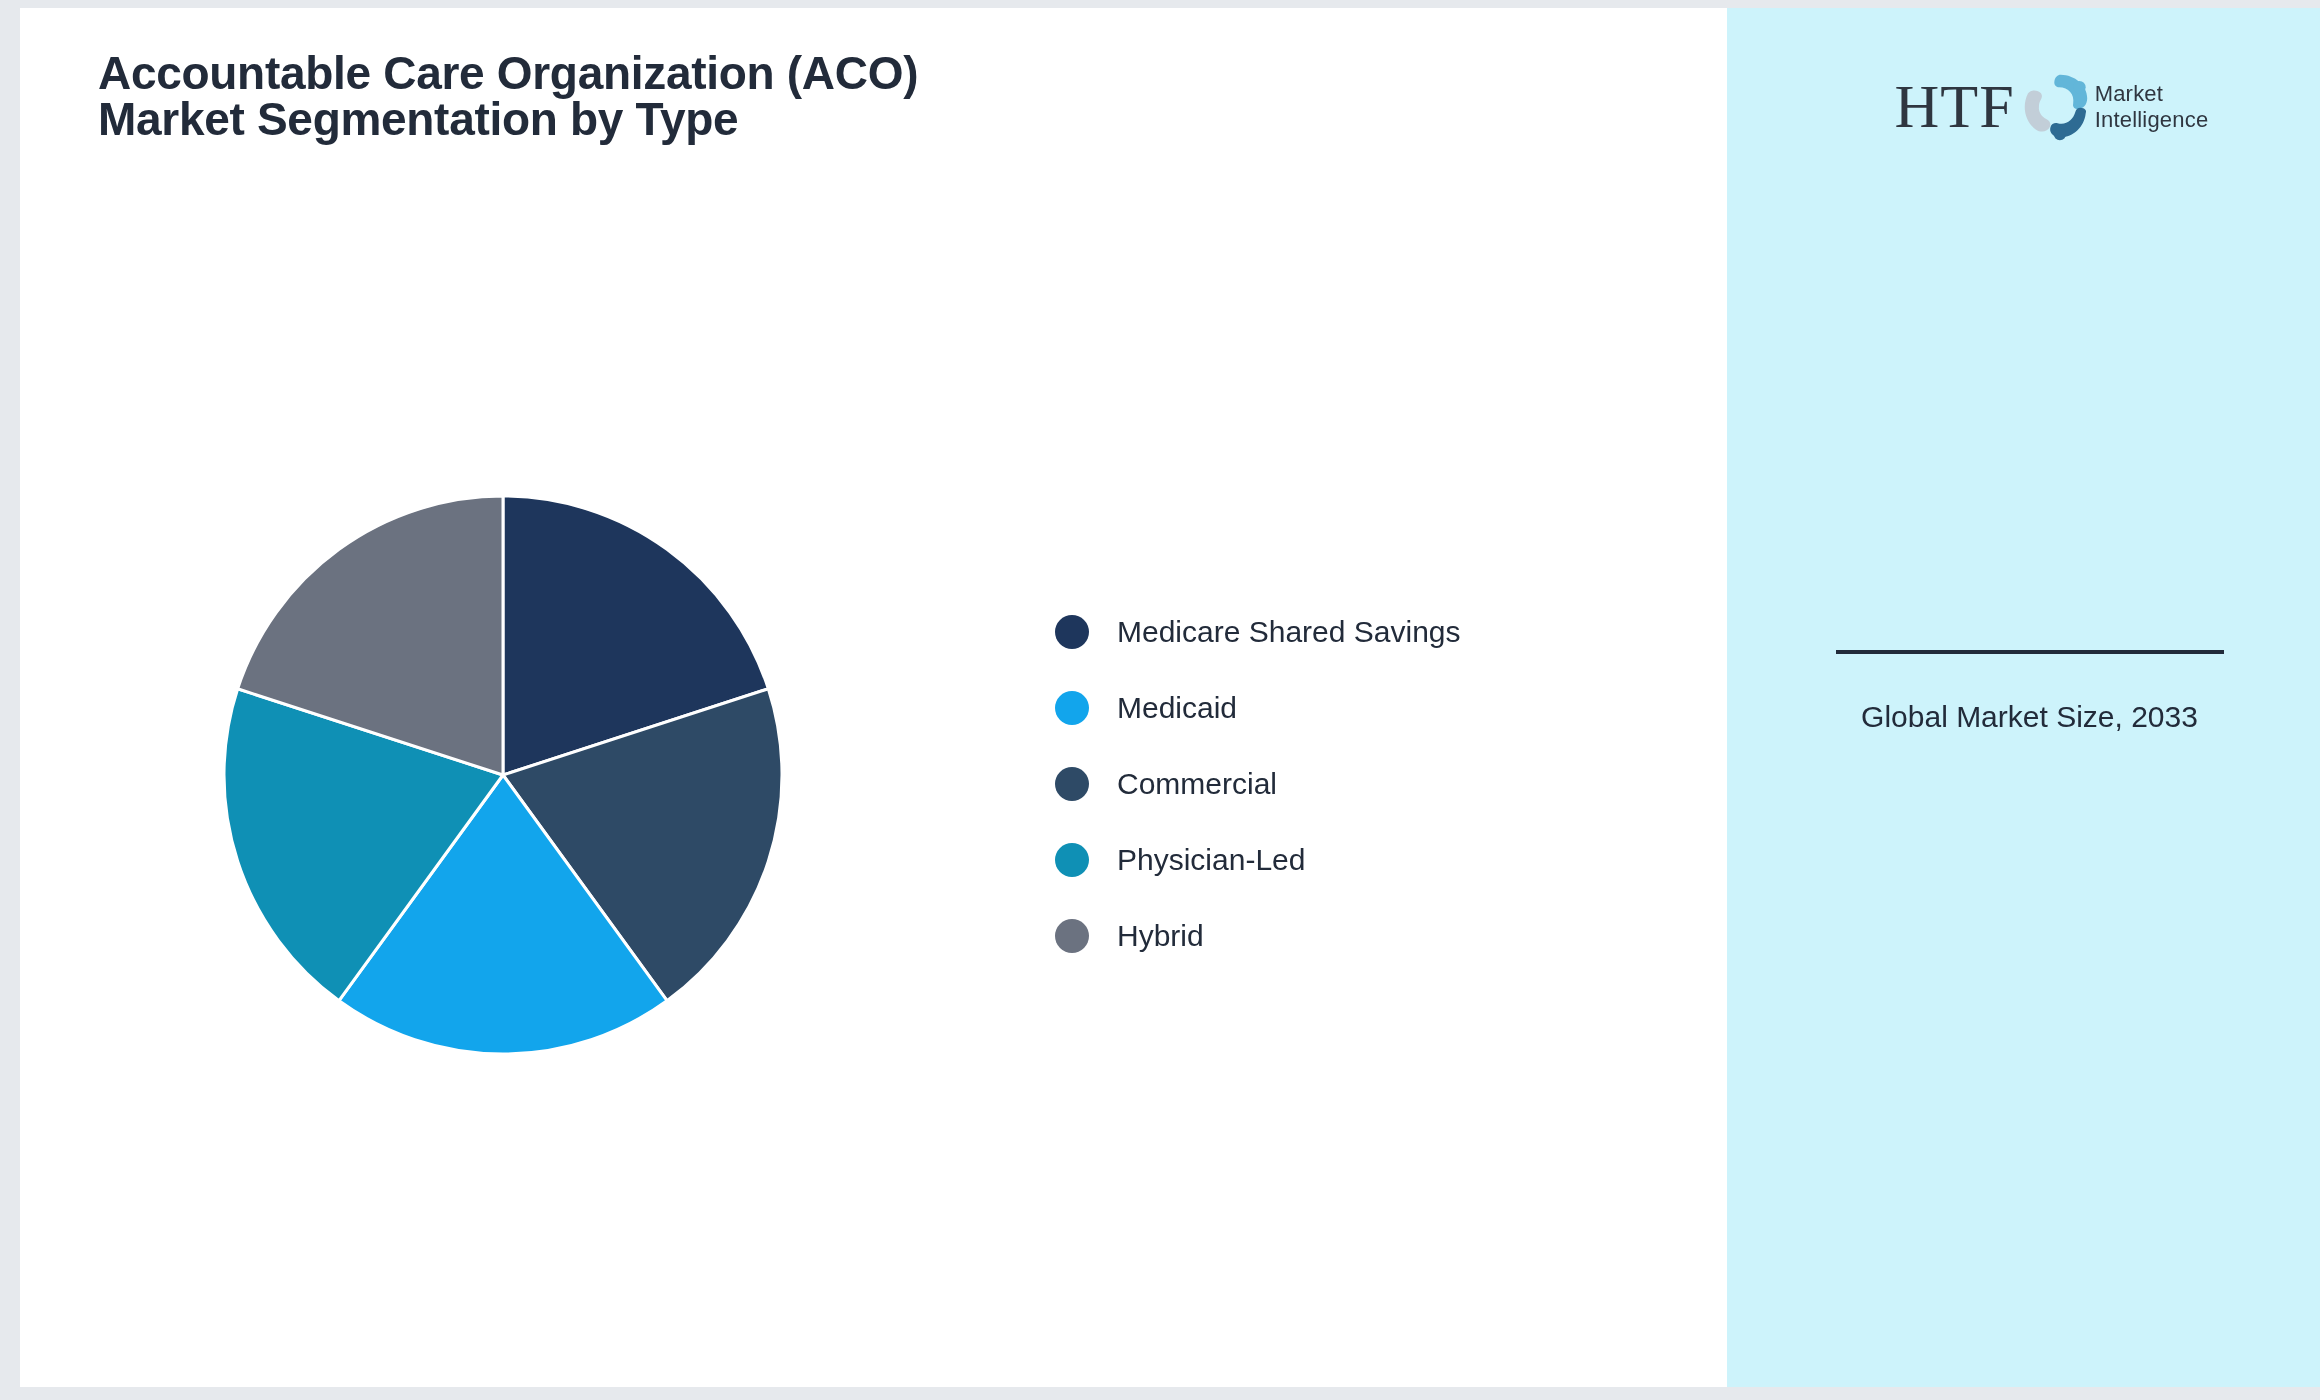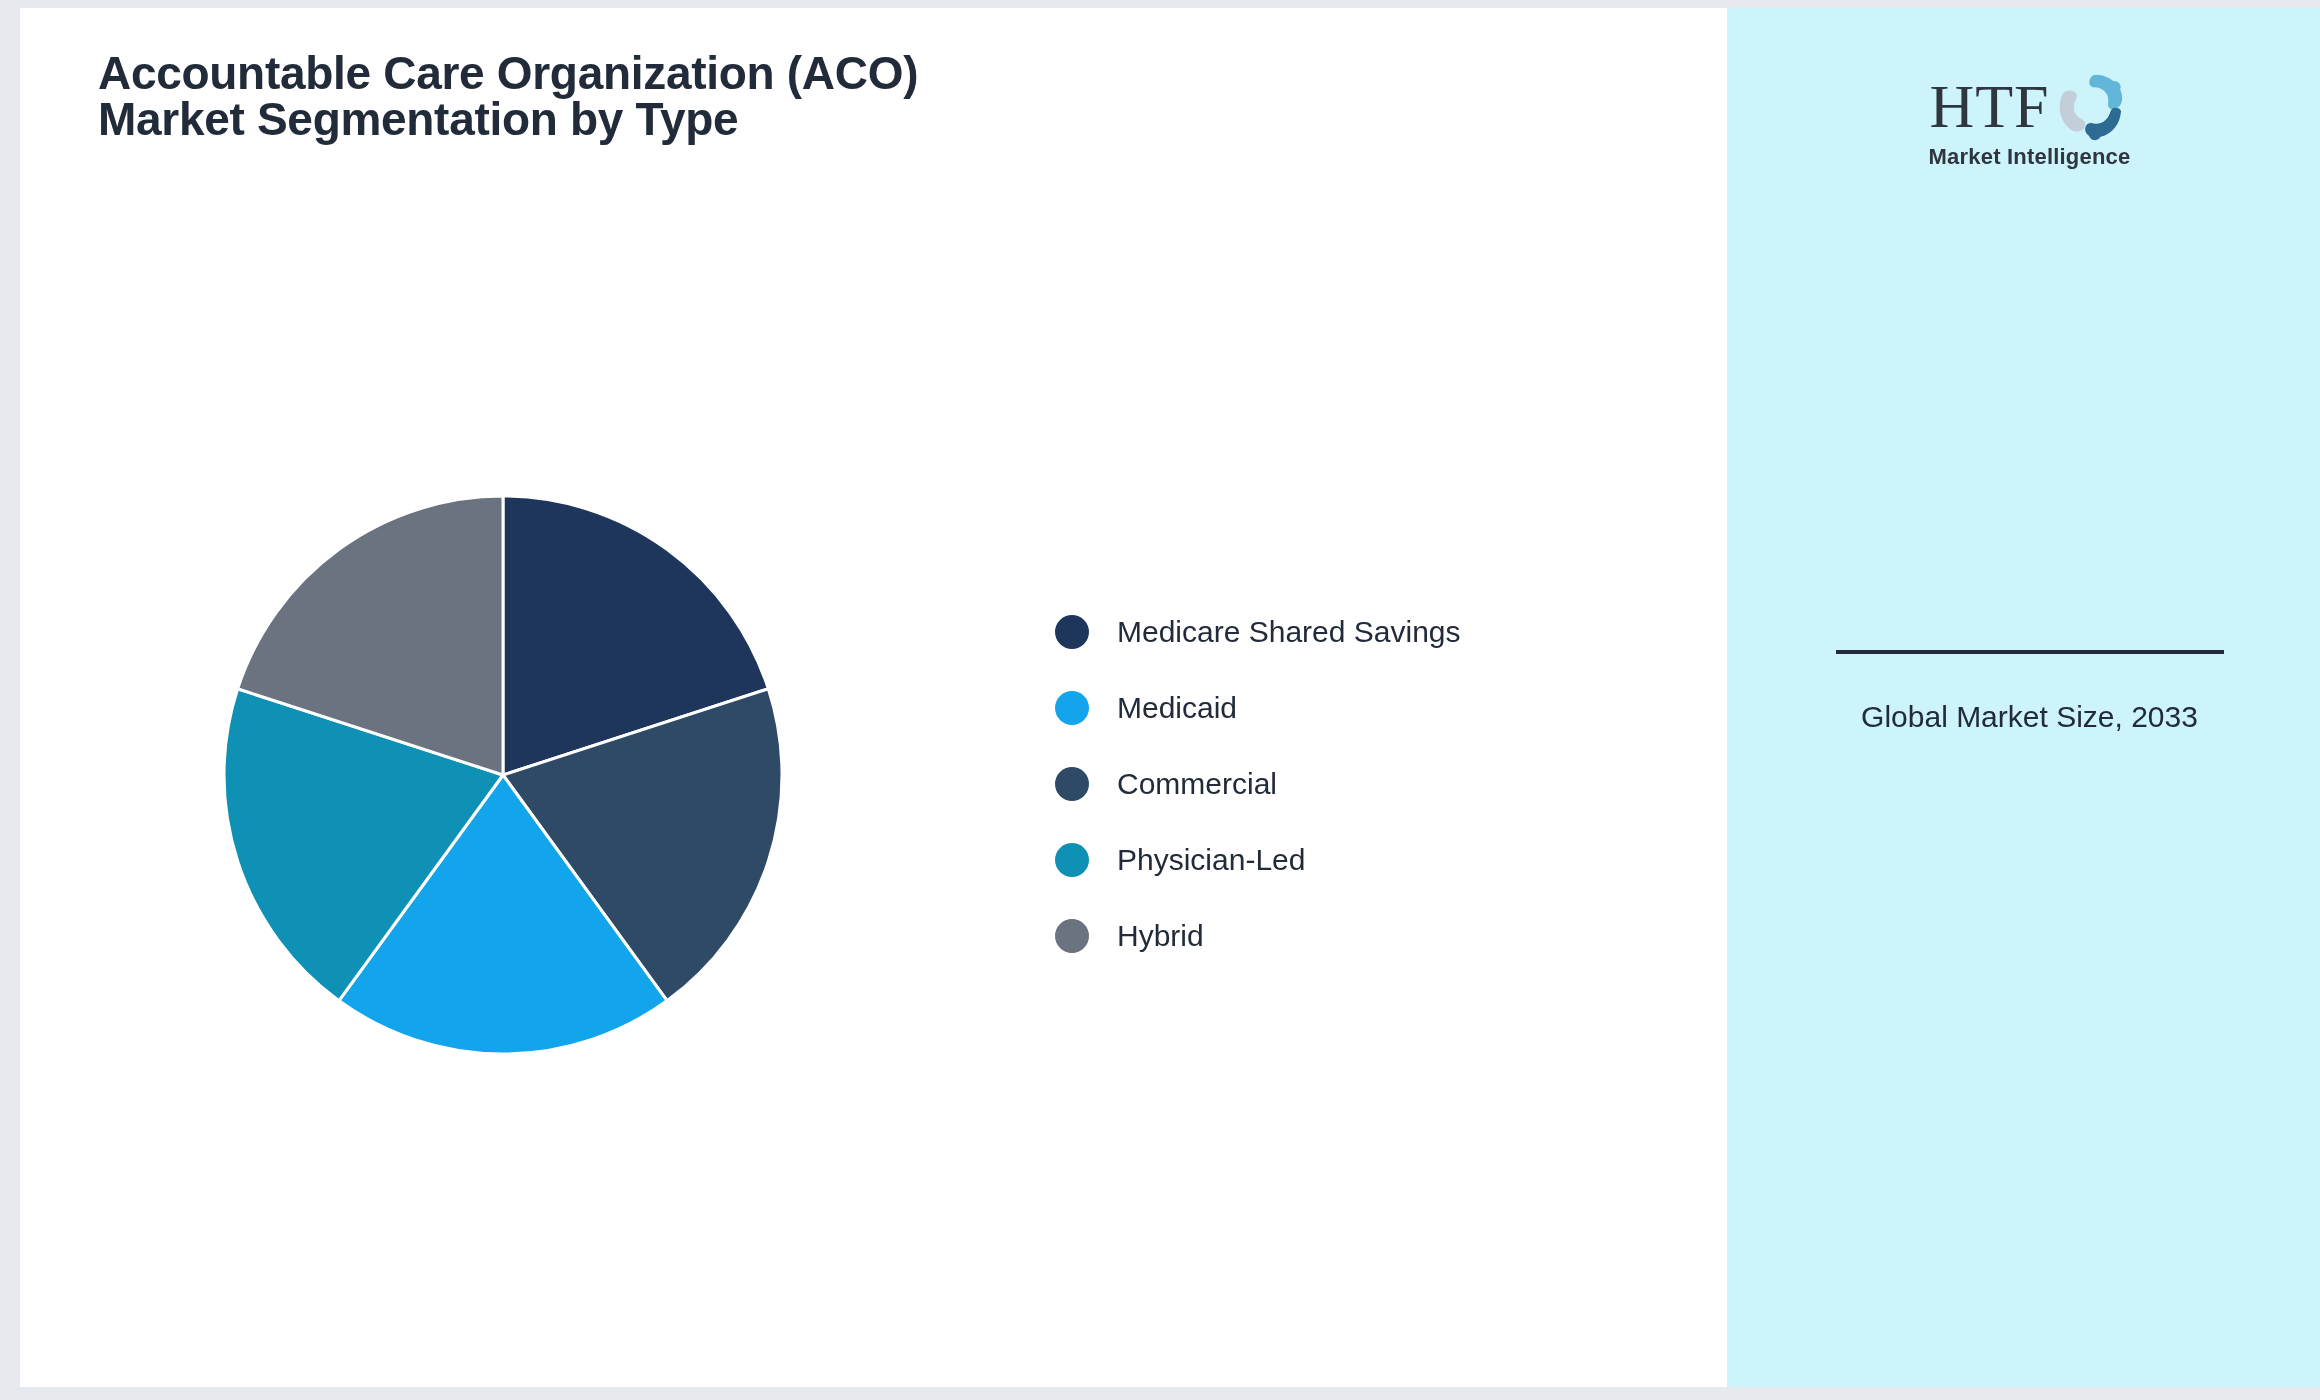"HTF" .logo { flex-direction: column -> row }
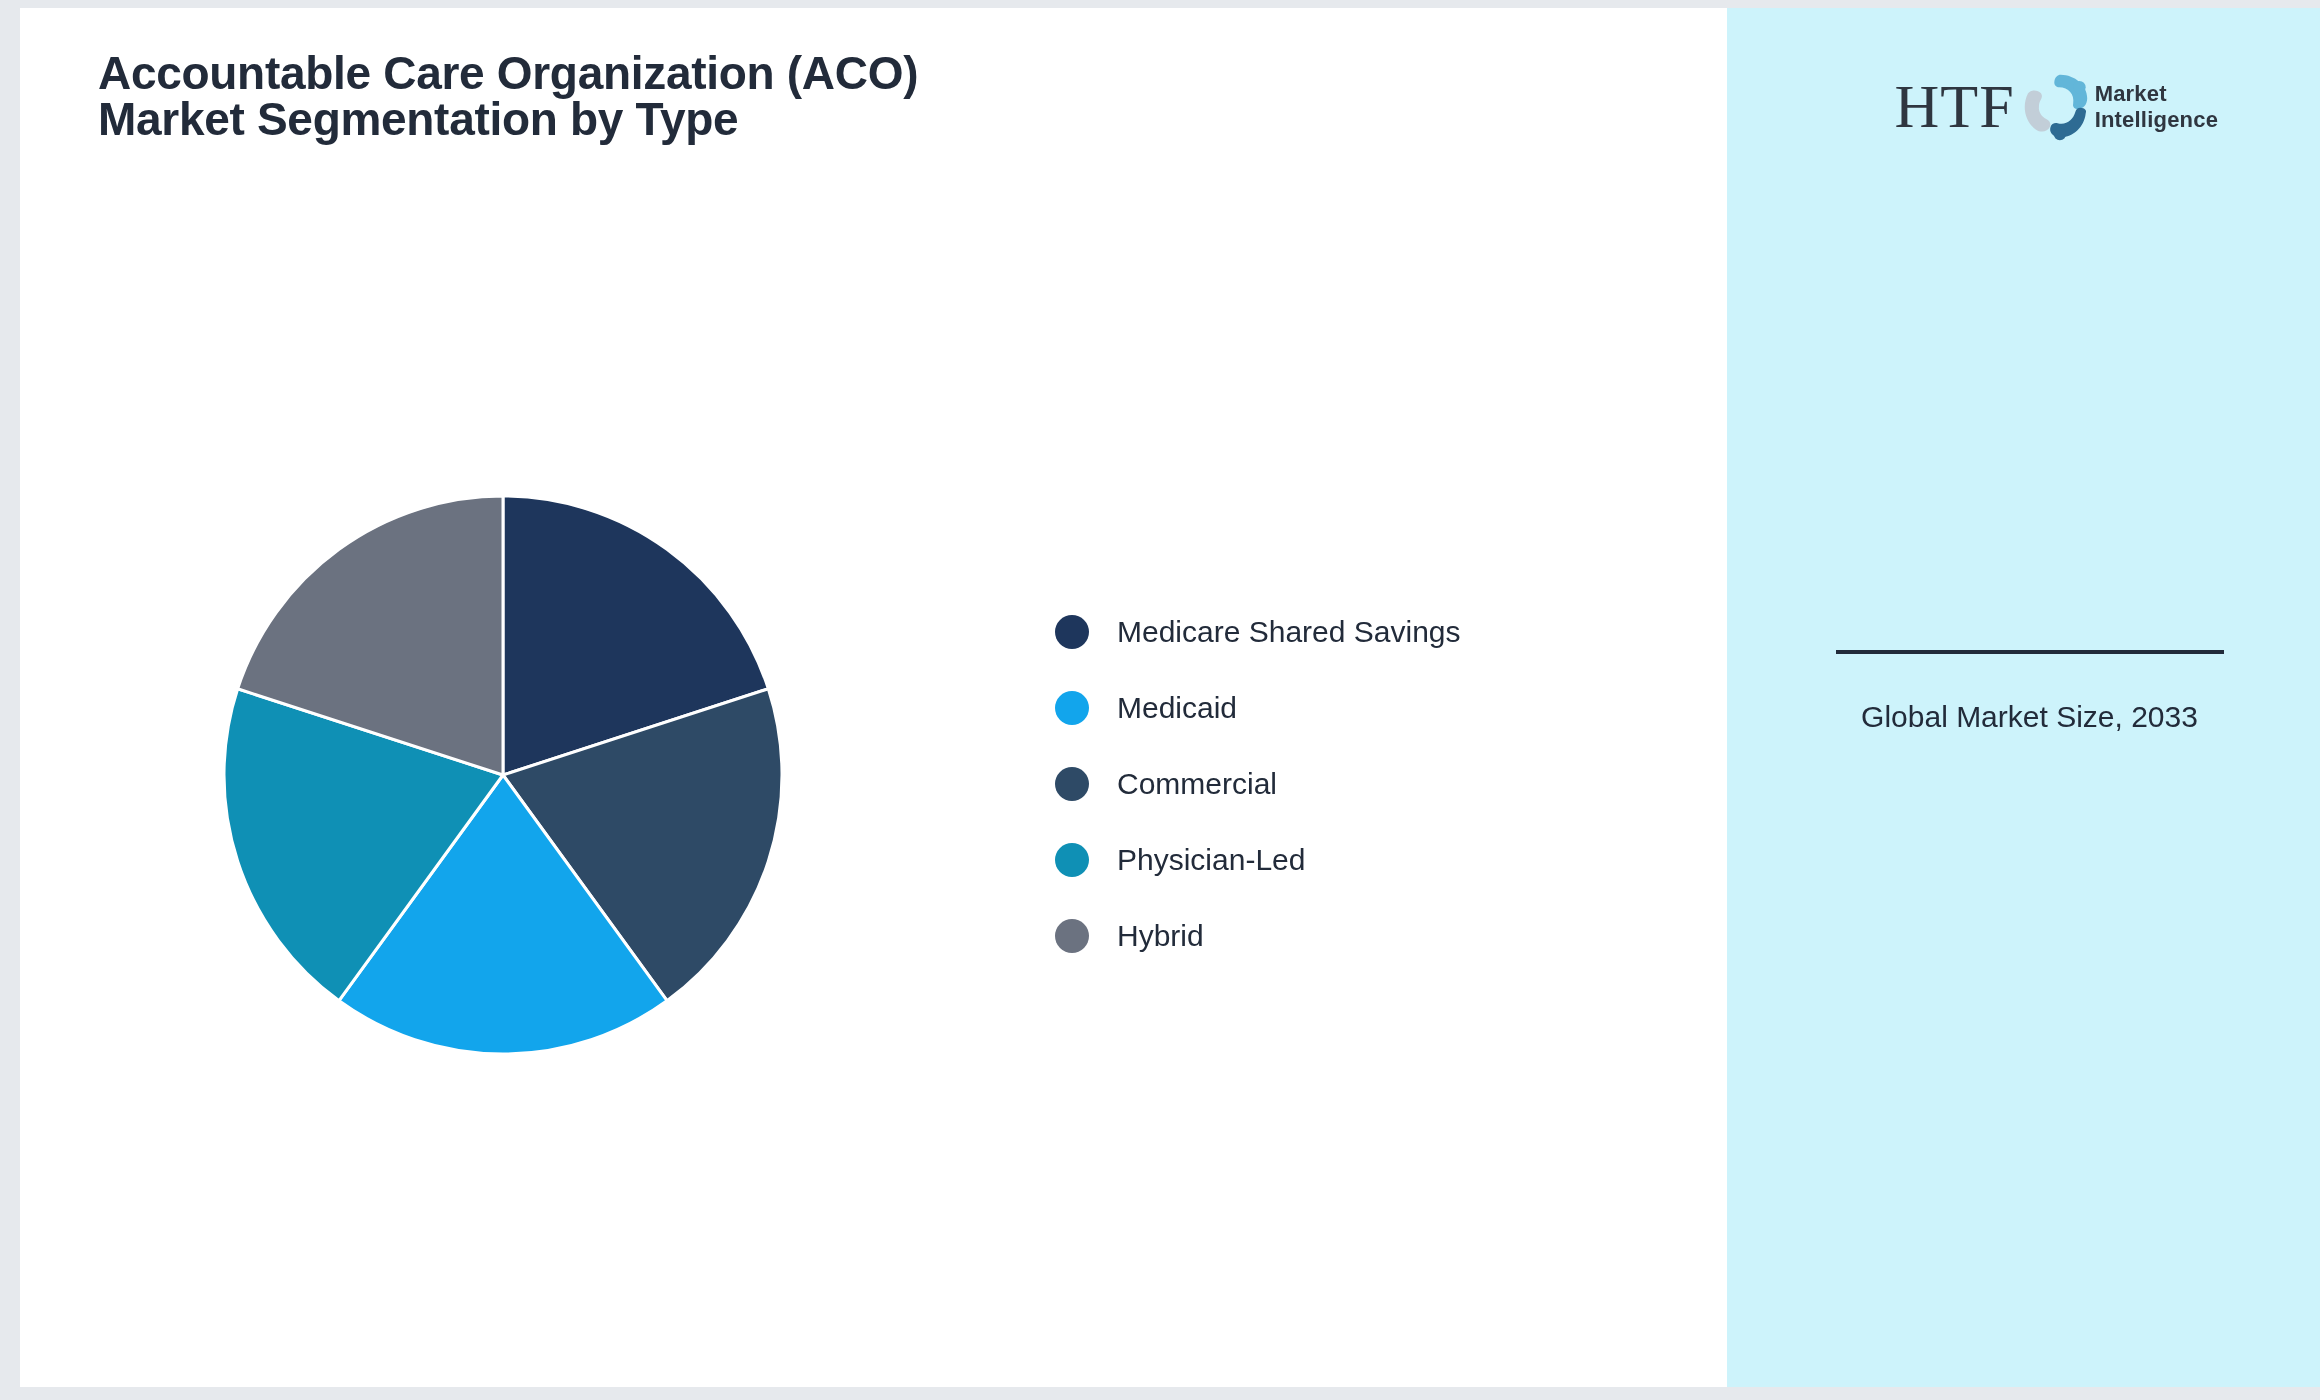"Market Intelligence" .logo-sub { font-weight: bold -> none }
